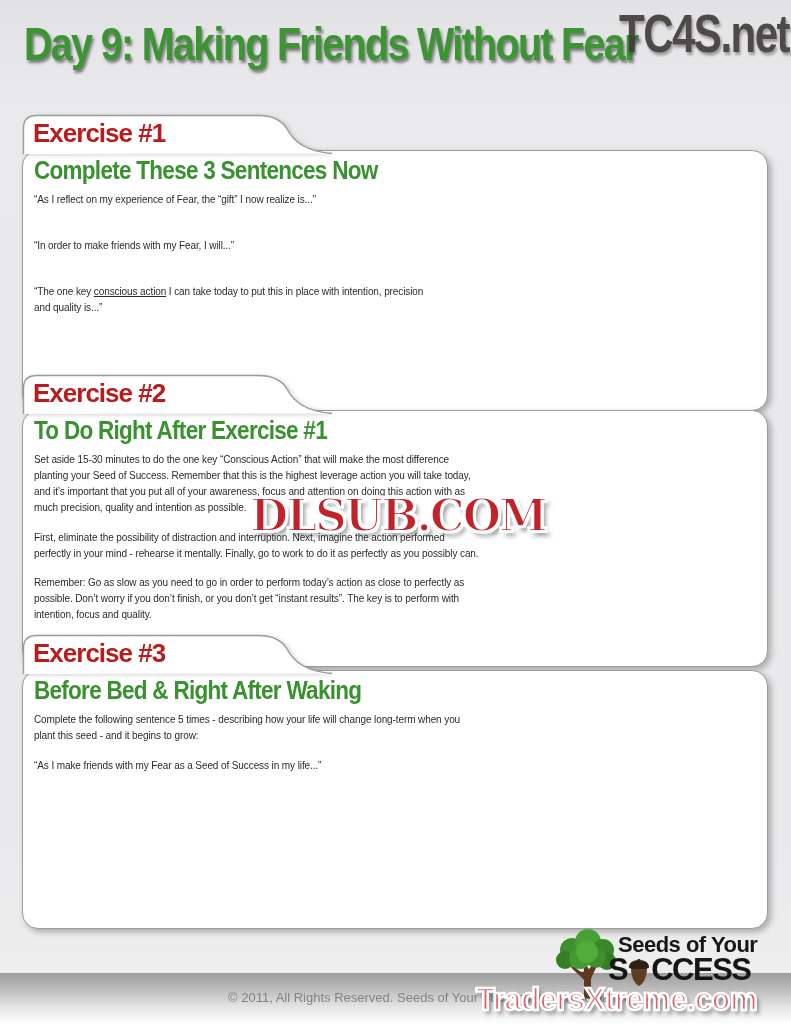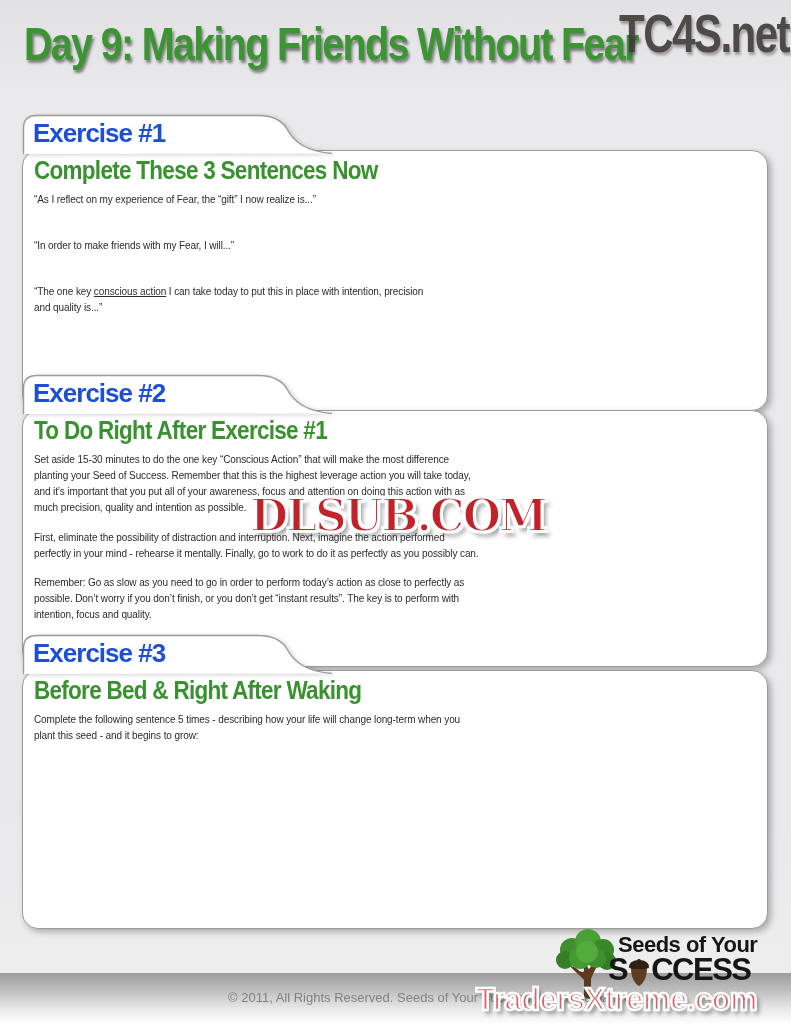"Exercise #1" .tab-label { color: #1d4ed8 -> #b91c1c }
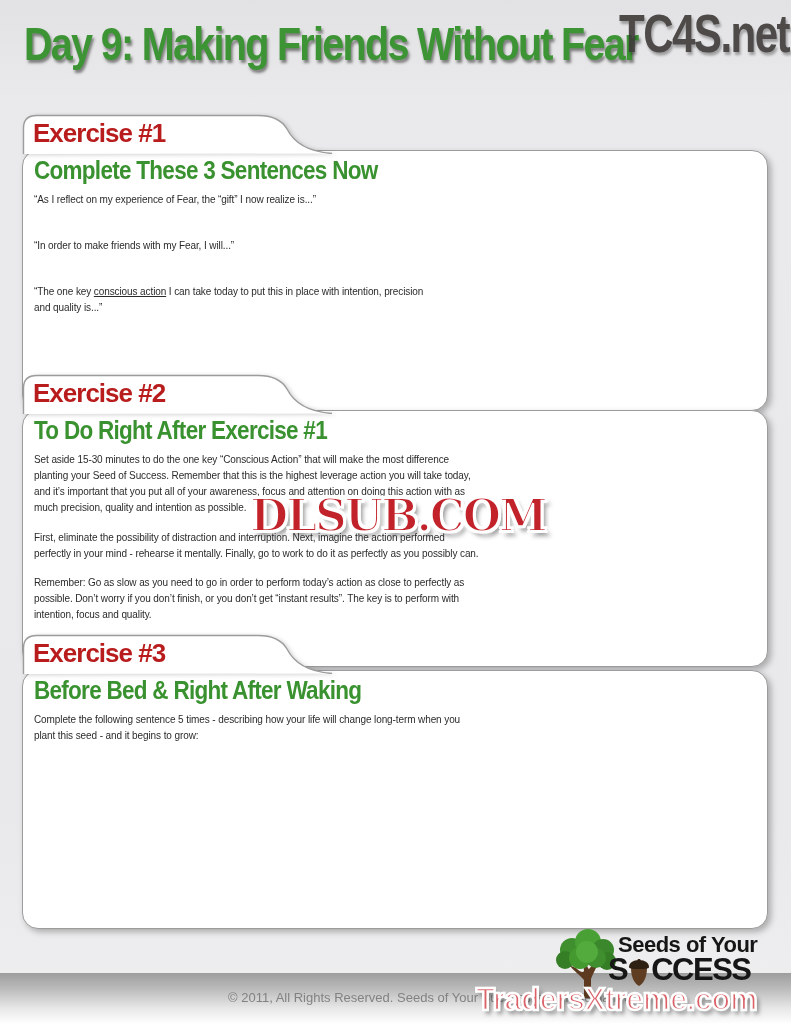"“As I make friends with" p { html: none -> <p>“As I make friends with my Fear as a Seed of Success in my life...”</p> }
